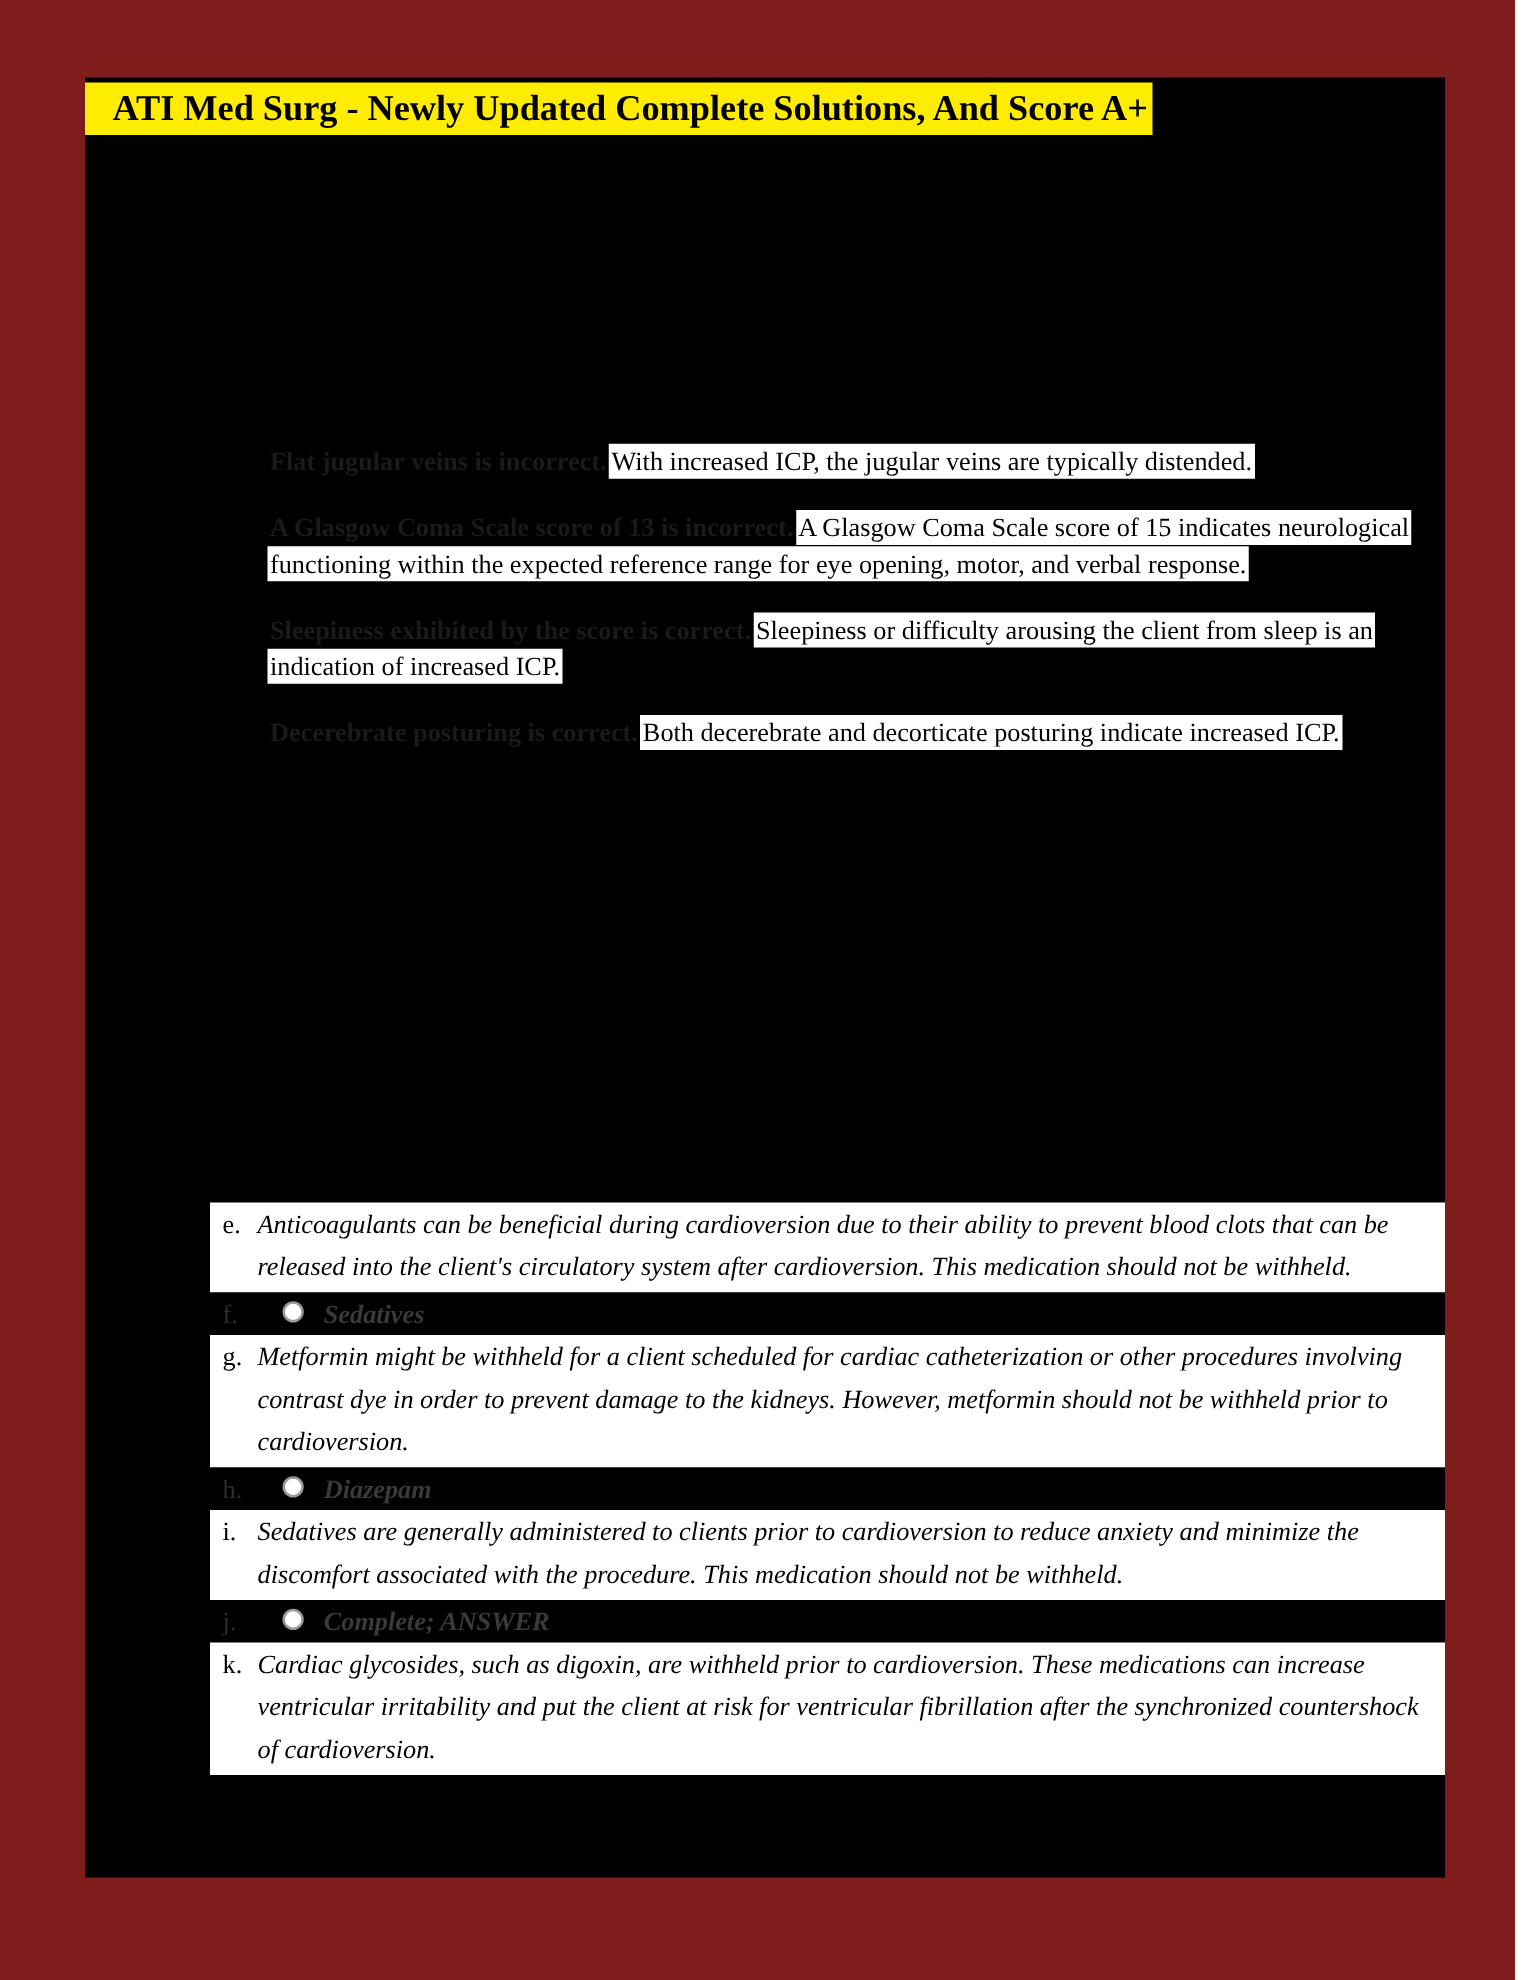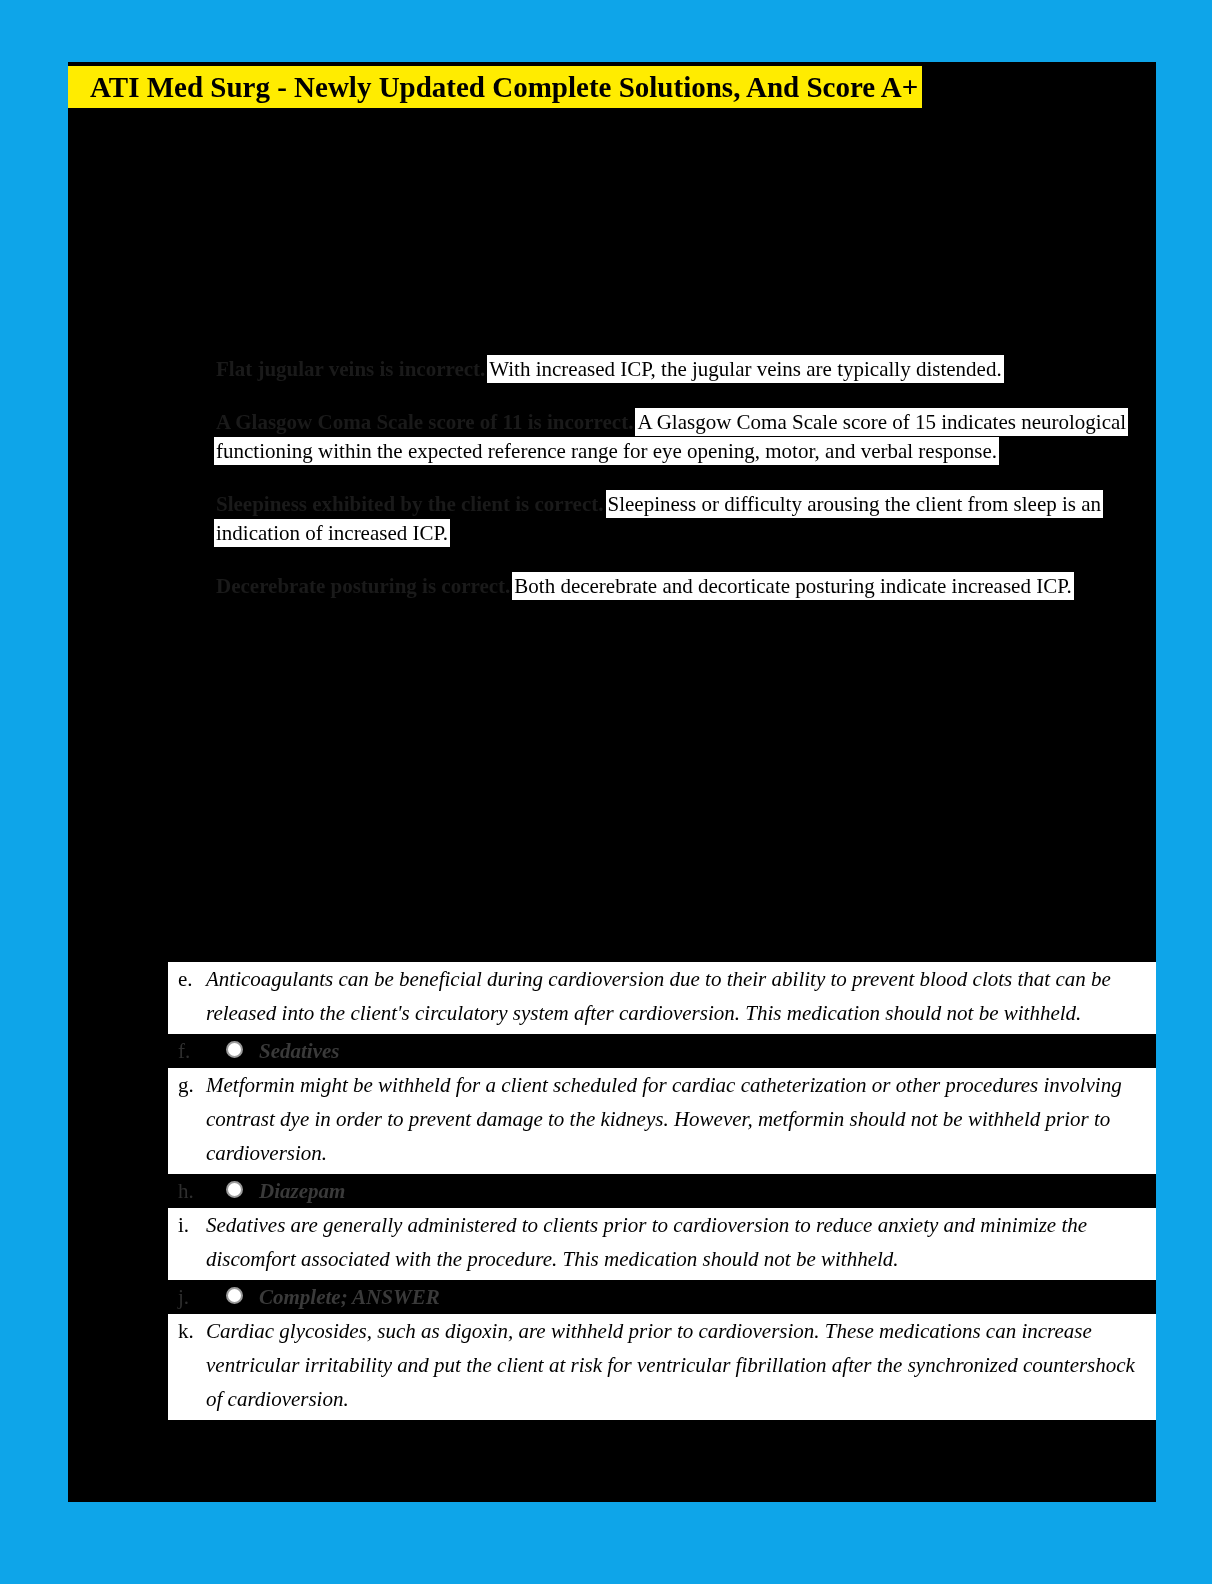"ATI Med Surg - Newly" .page { background: #0ea5e9 -> #7f1d1d }
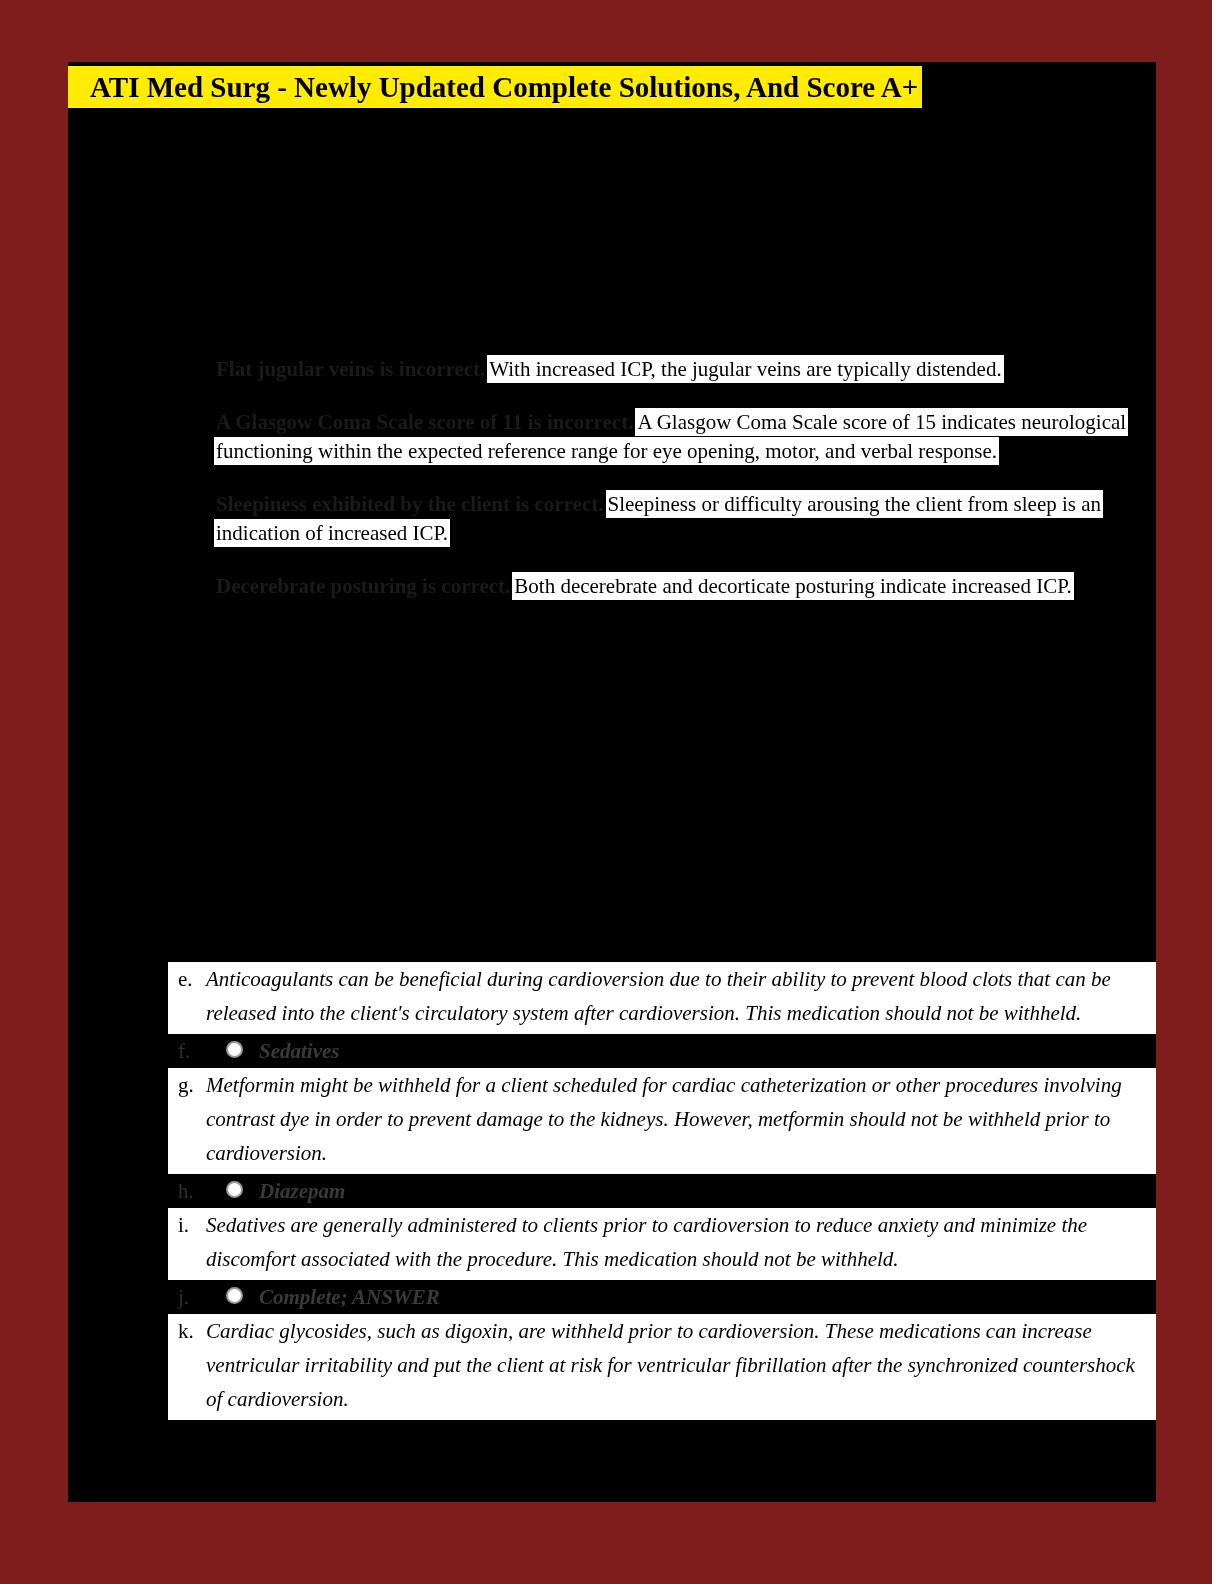"A Glasgow Coma Scale score of 11" span.lead { text: 11 -> 13 }
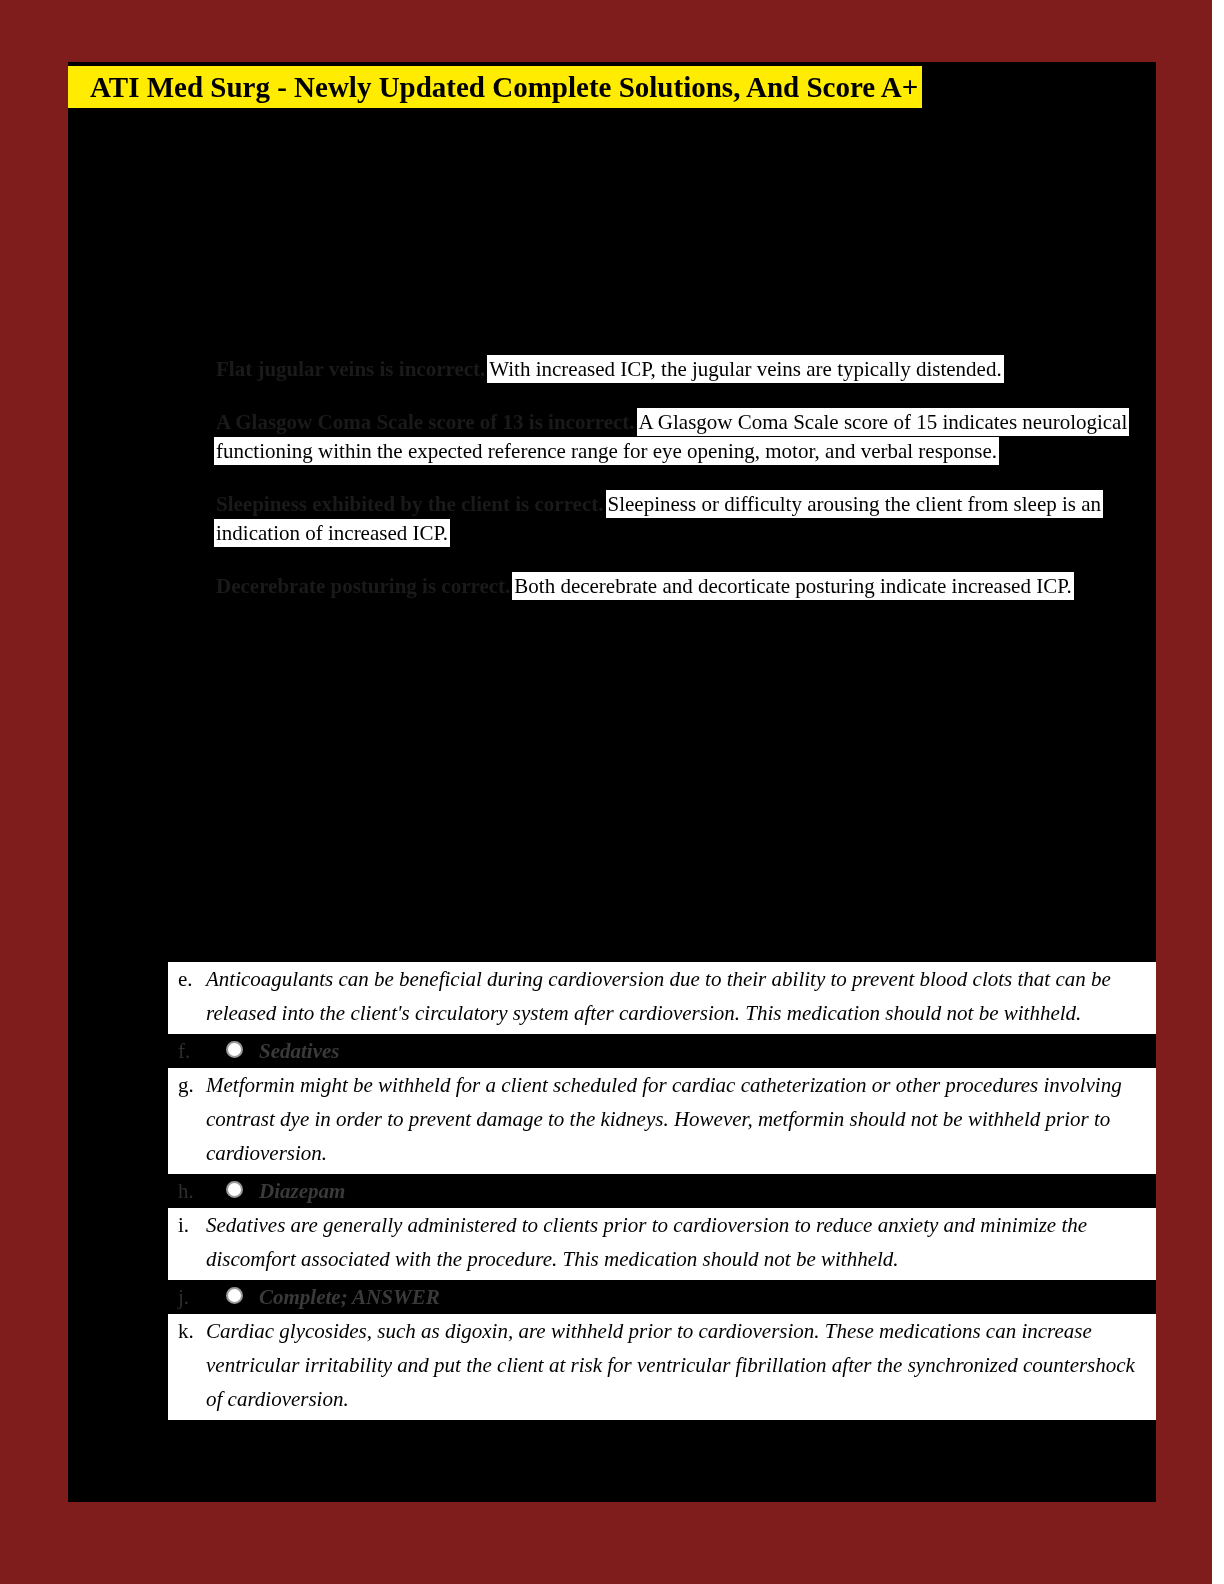"Sleepiness exhibited by the client" span.lead { text: client -> score }
